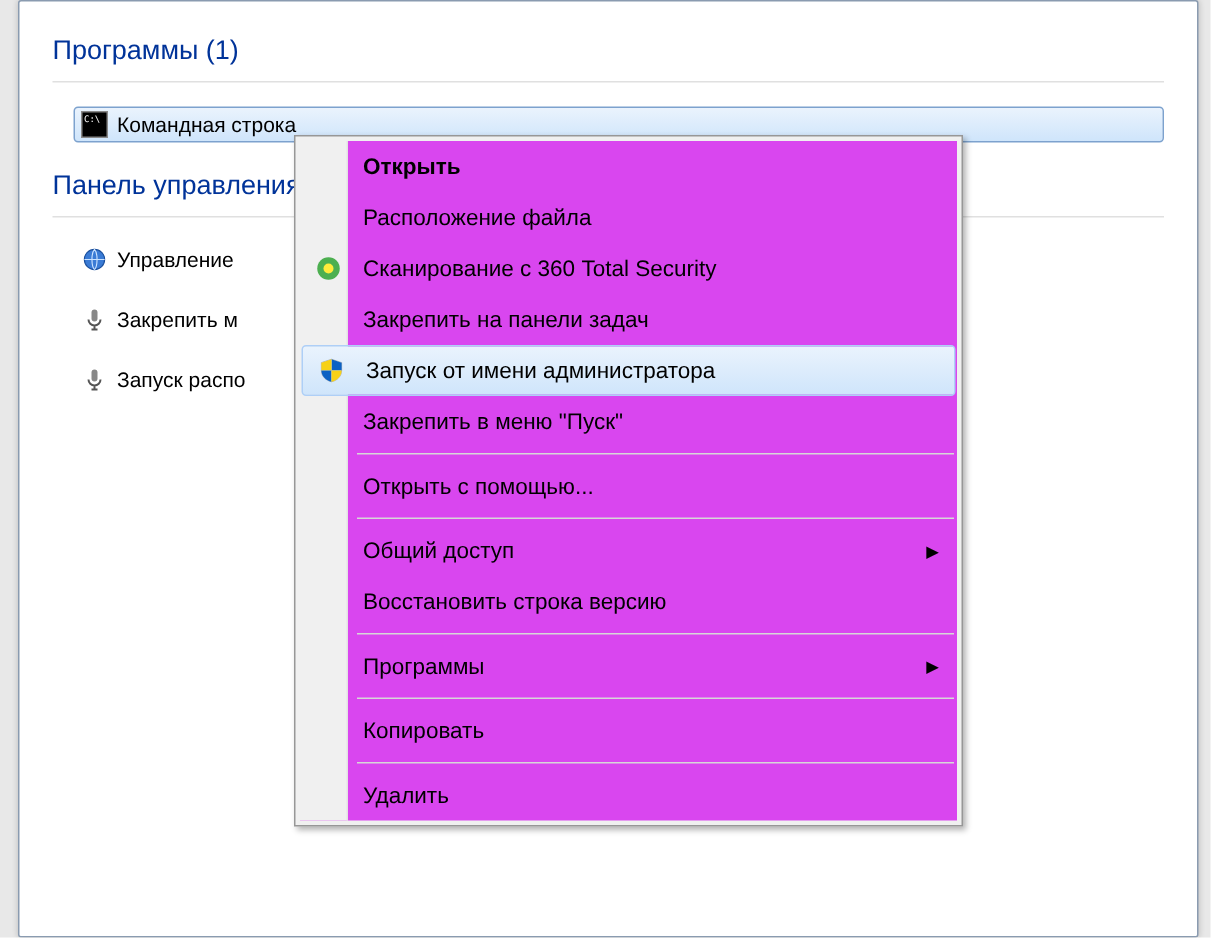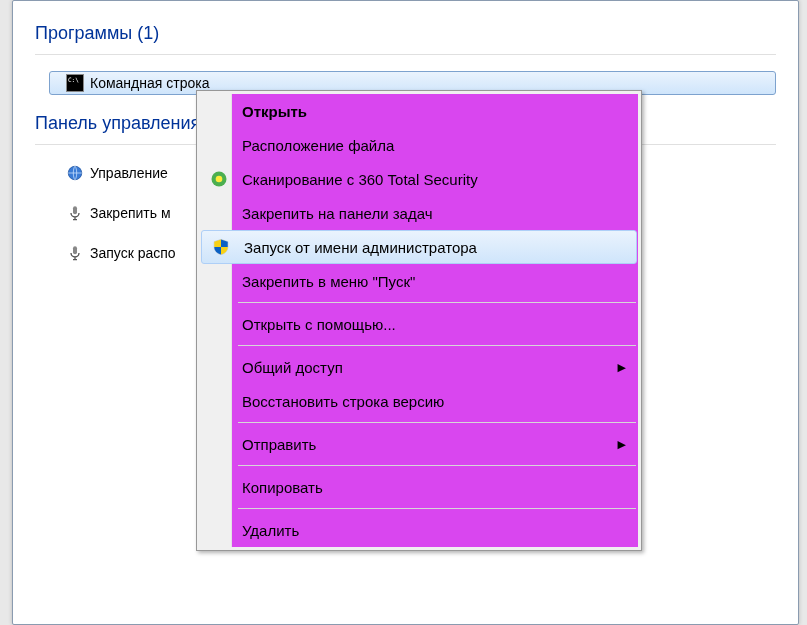"Командная строка" .result-row { padding: 0 16px -> 0 4px }
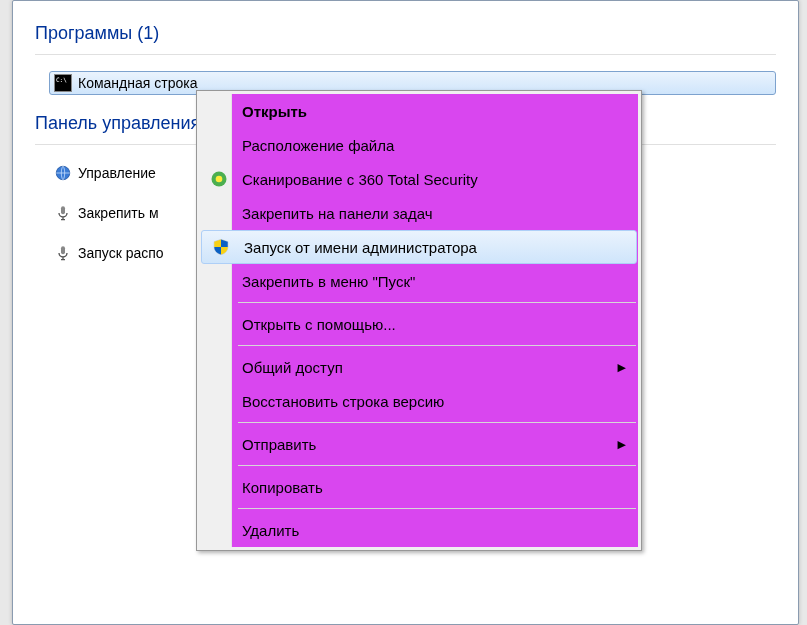"Отправить" span { text: Отправить -> Программы }
